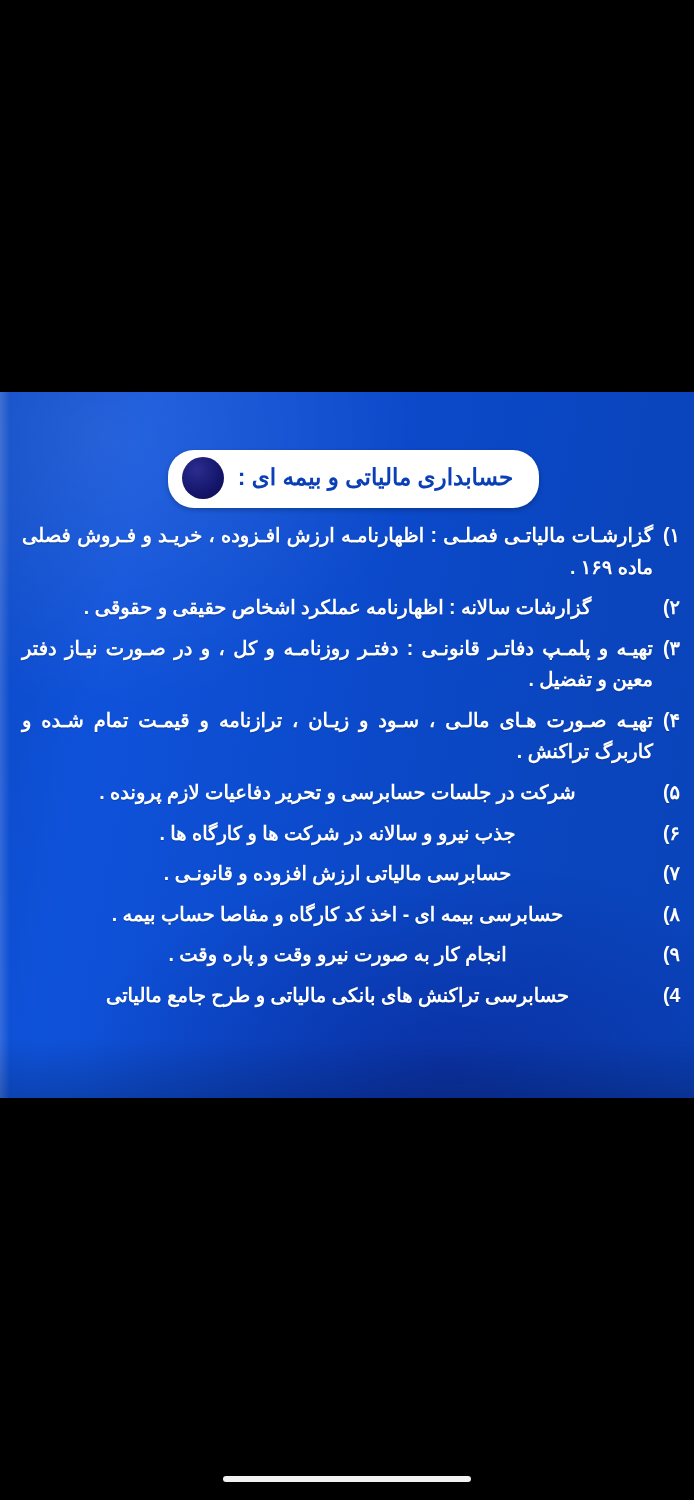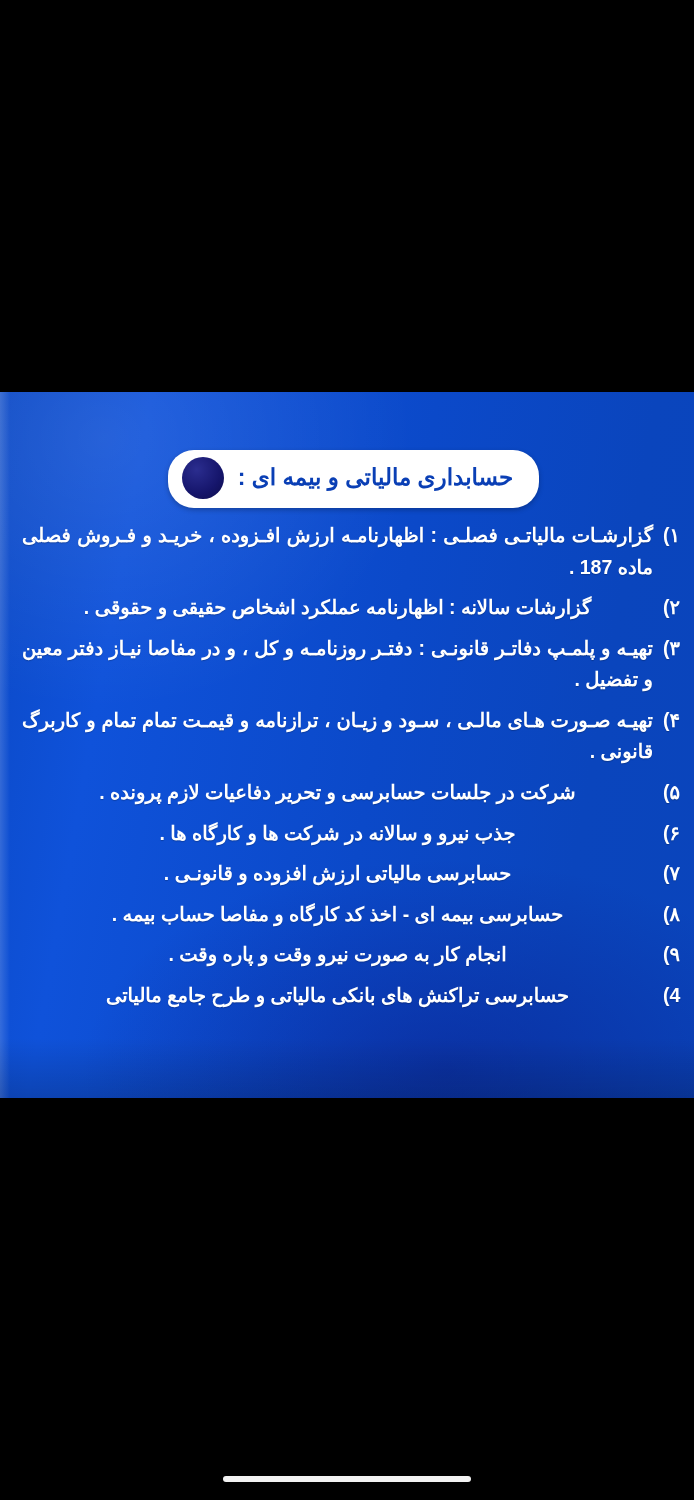"گزارشـات مالیاتـی فصلـی : اظهارنامـه" span.txt { text: 187 -> ۱۶۹ }
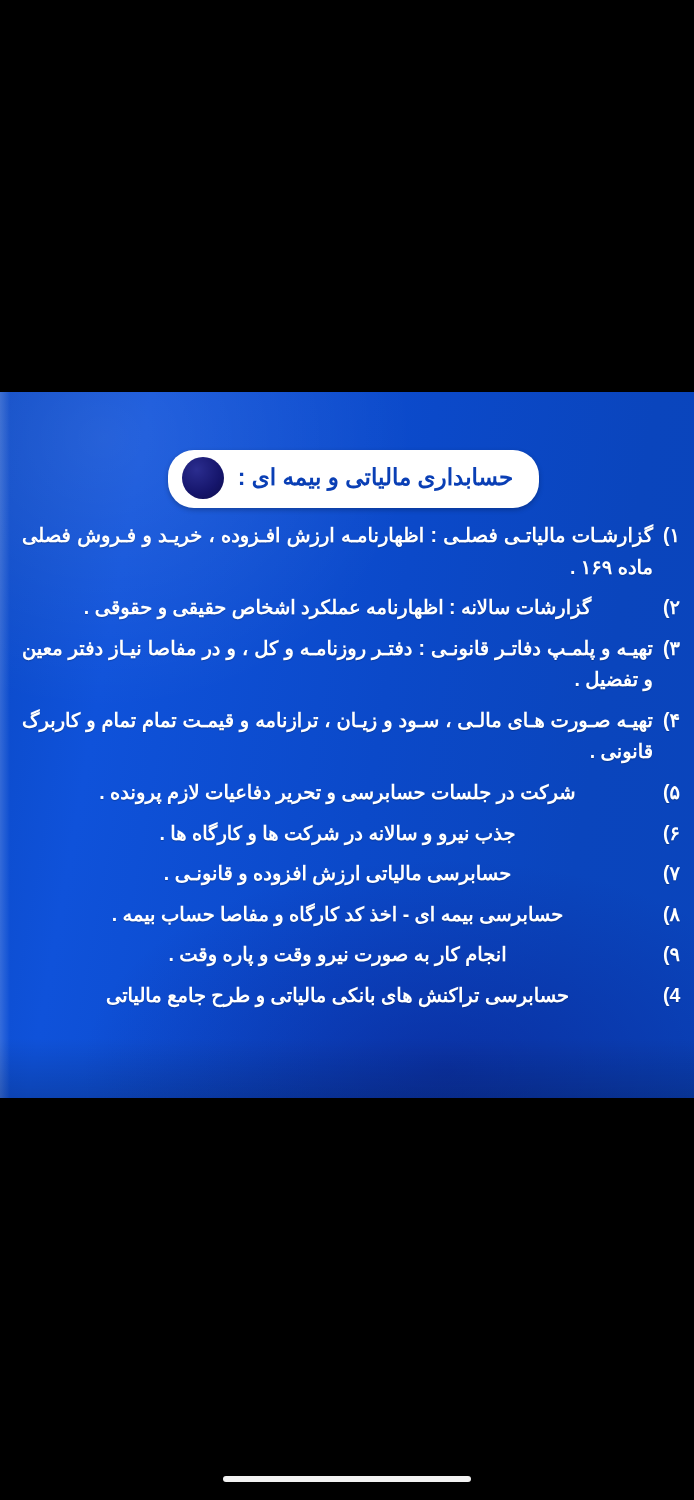"تهیـه و پلمـپ دفاتـر قانونـی" span.txt { text: مفاصا -> صـورت }
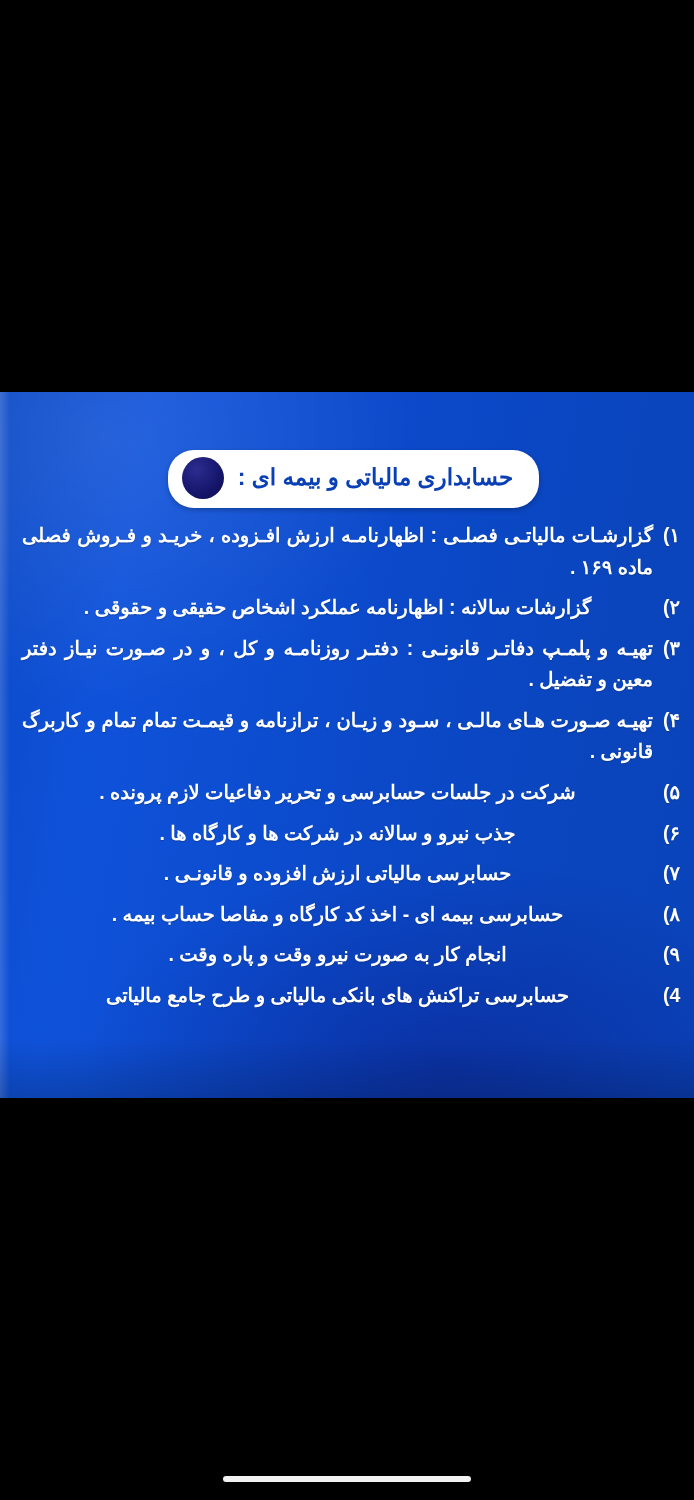"تهیـه صـورت هـای مالـی ،" span.txt { text: تمام و کاربرگ قانونی -> شـده و کاربرگ تراکنش }
